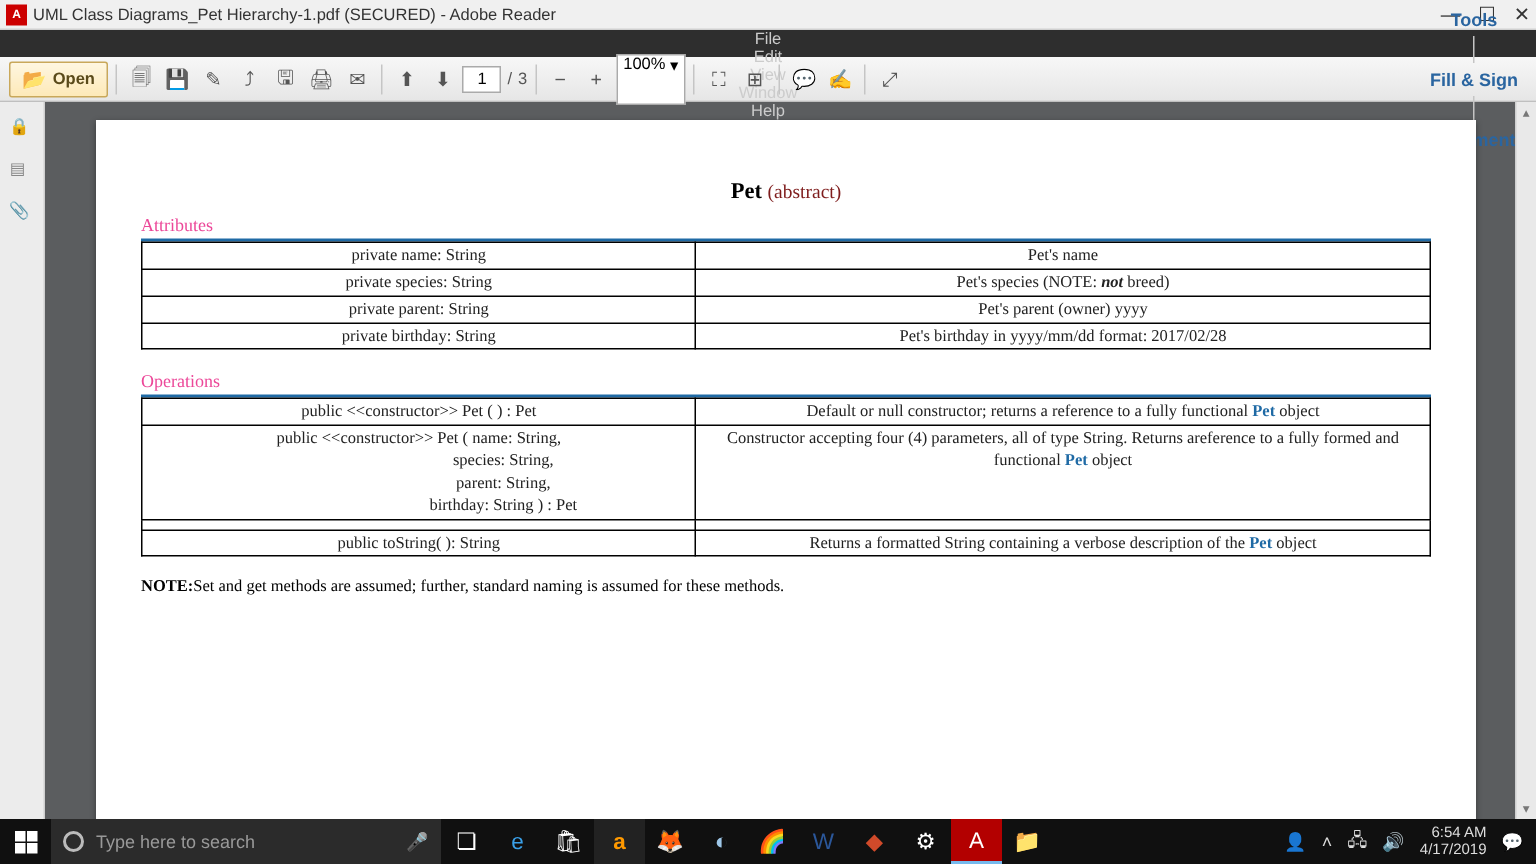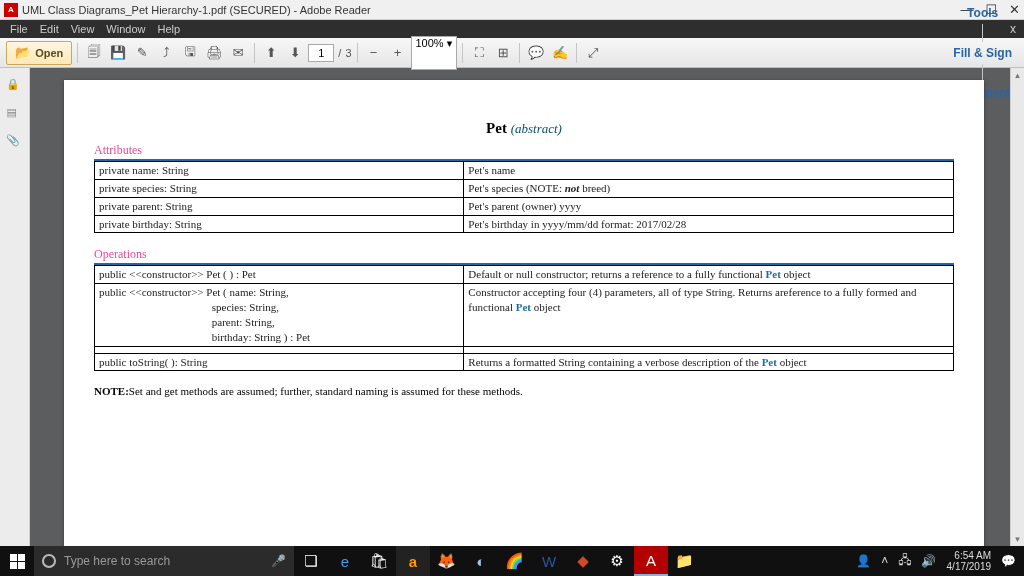"File" .menubar { flex-direction: none -> column }
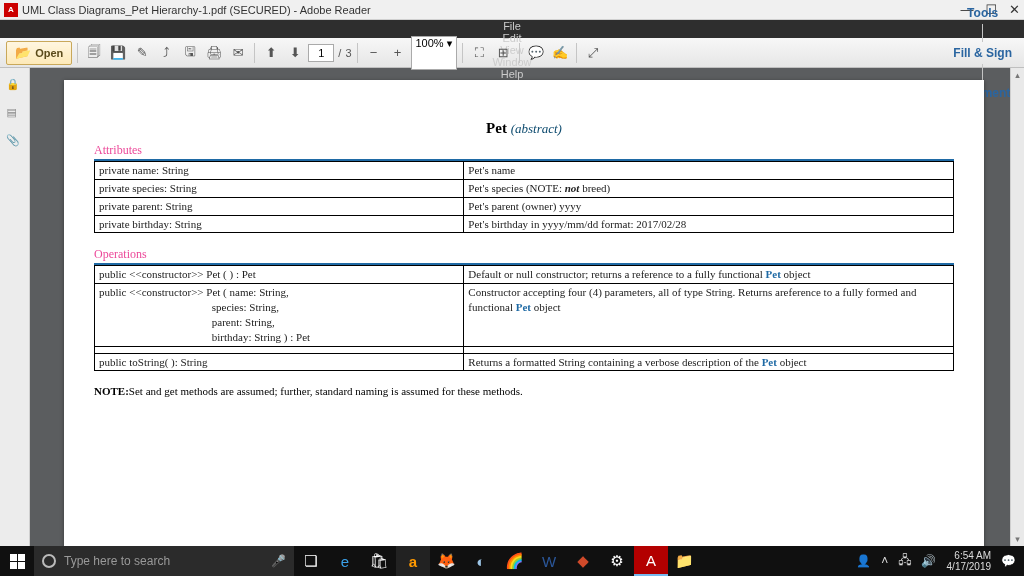"(abstract)" .doc-title .abs { color: #0c4a6e -> #7f1d1d; font-style: italic -> none }
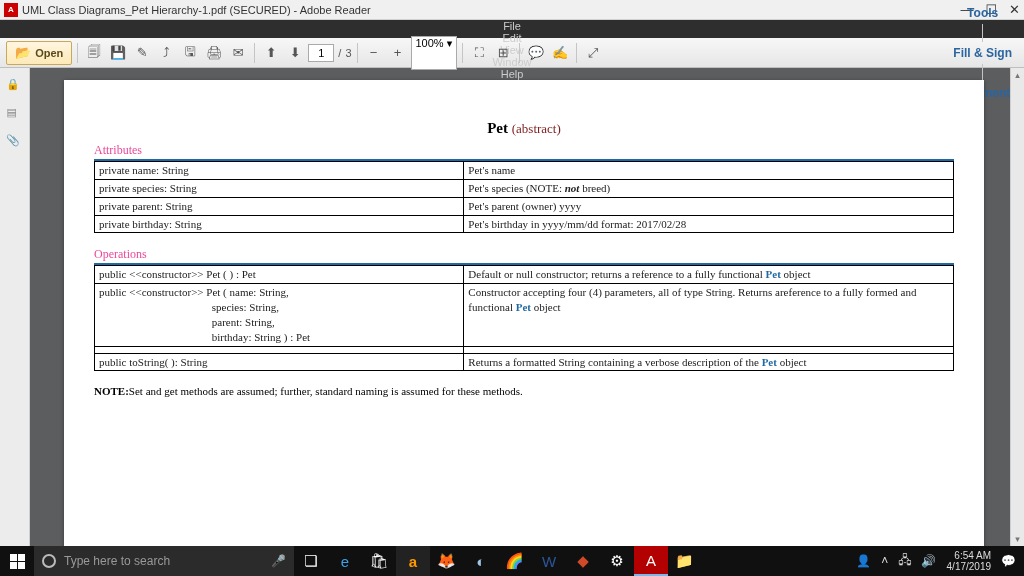"private name: String" .tbl { text-align: none -> center }
